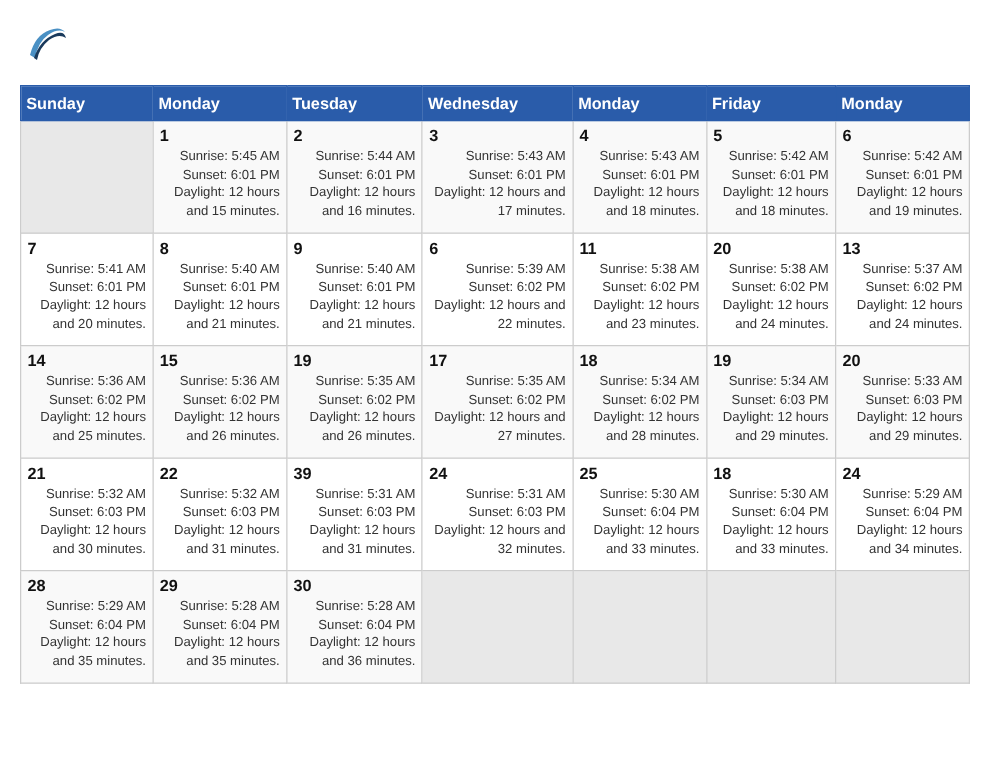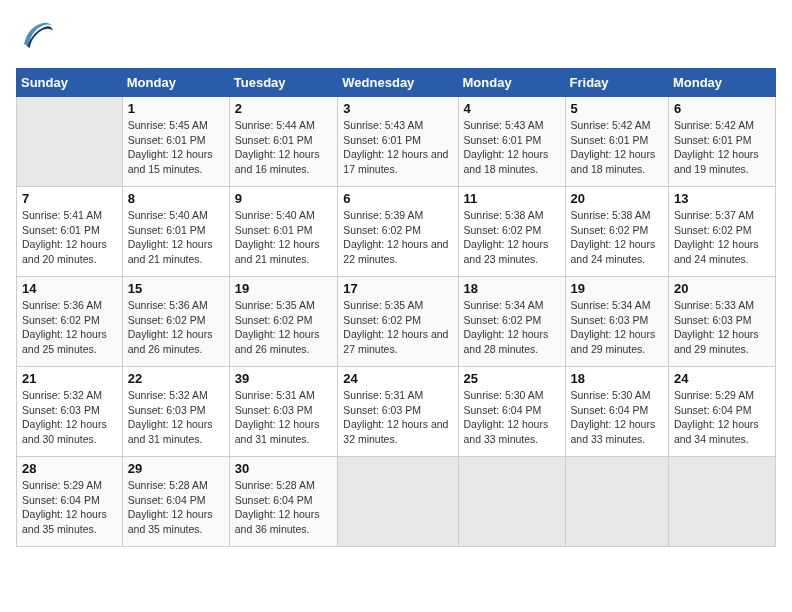"Sunrise: 5:45 AM" .day-info { text-align: none -> right }
